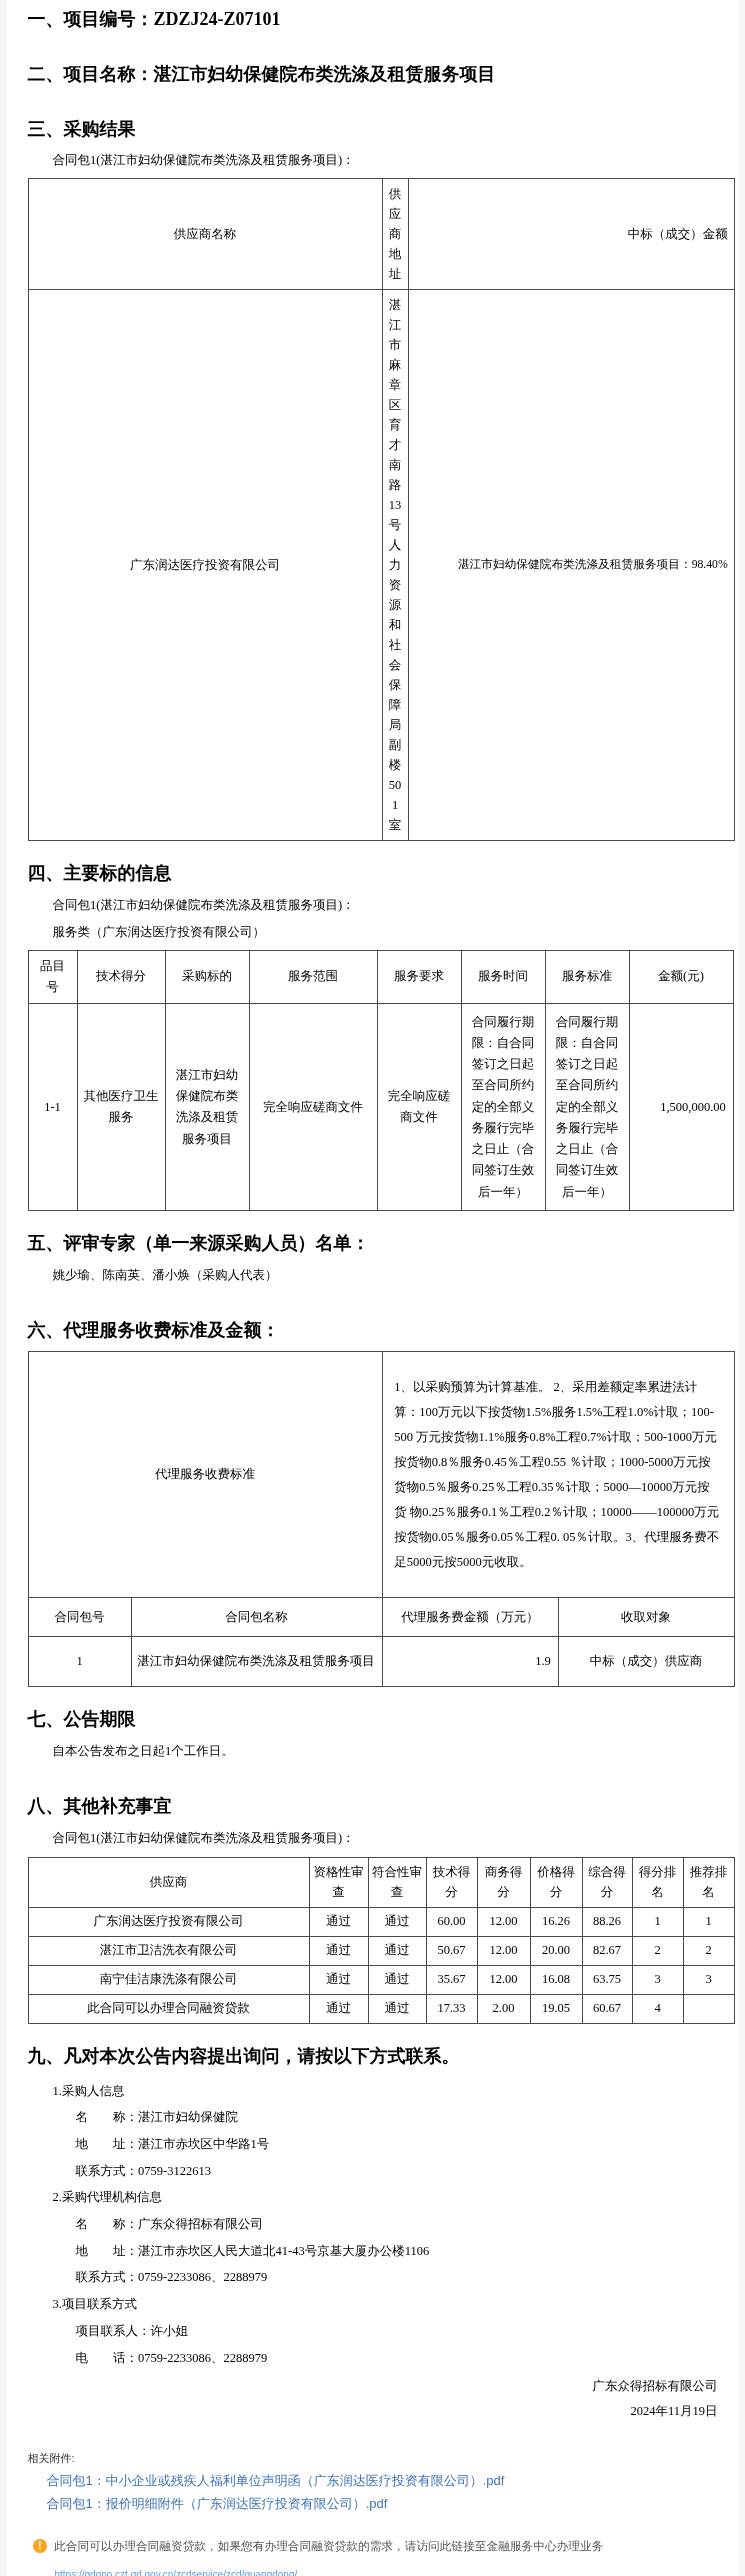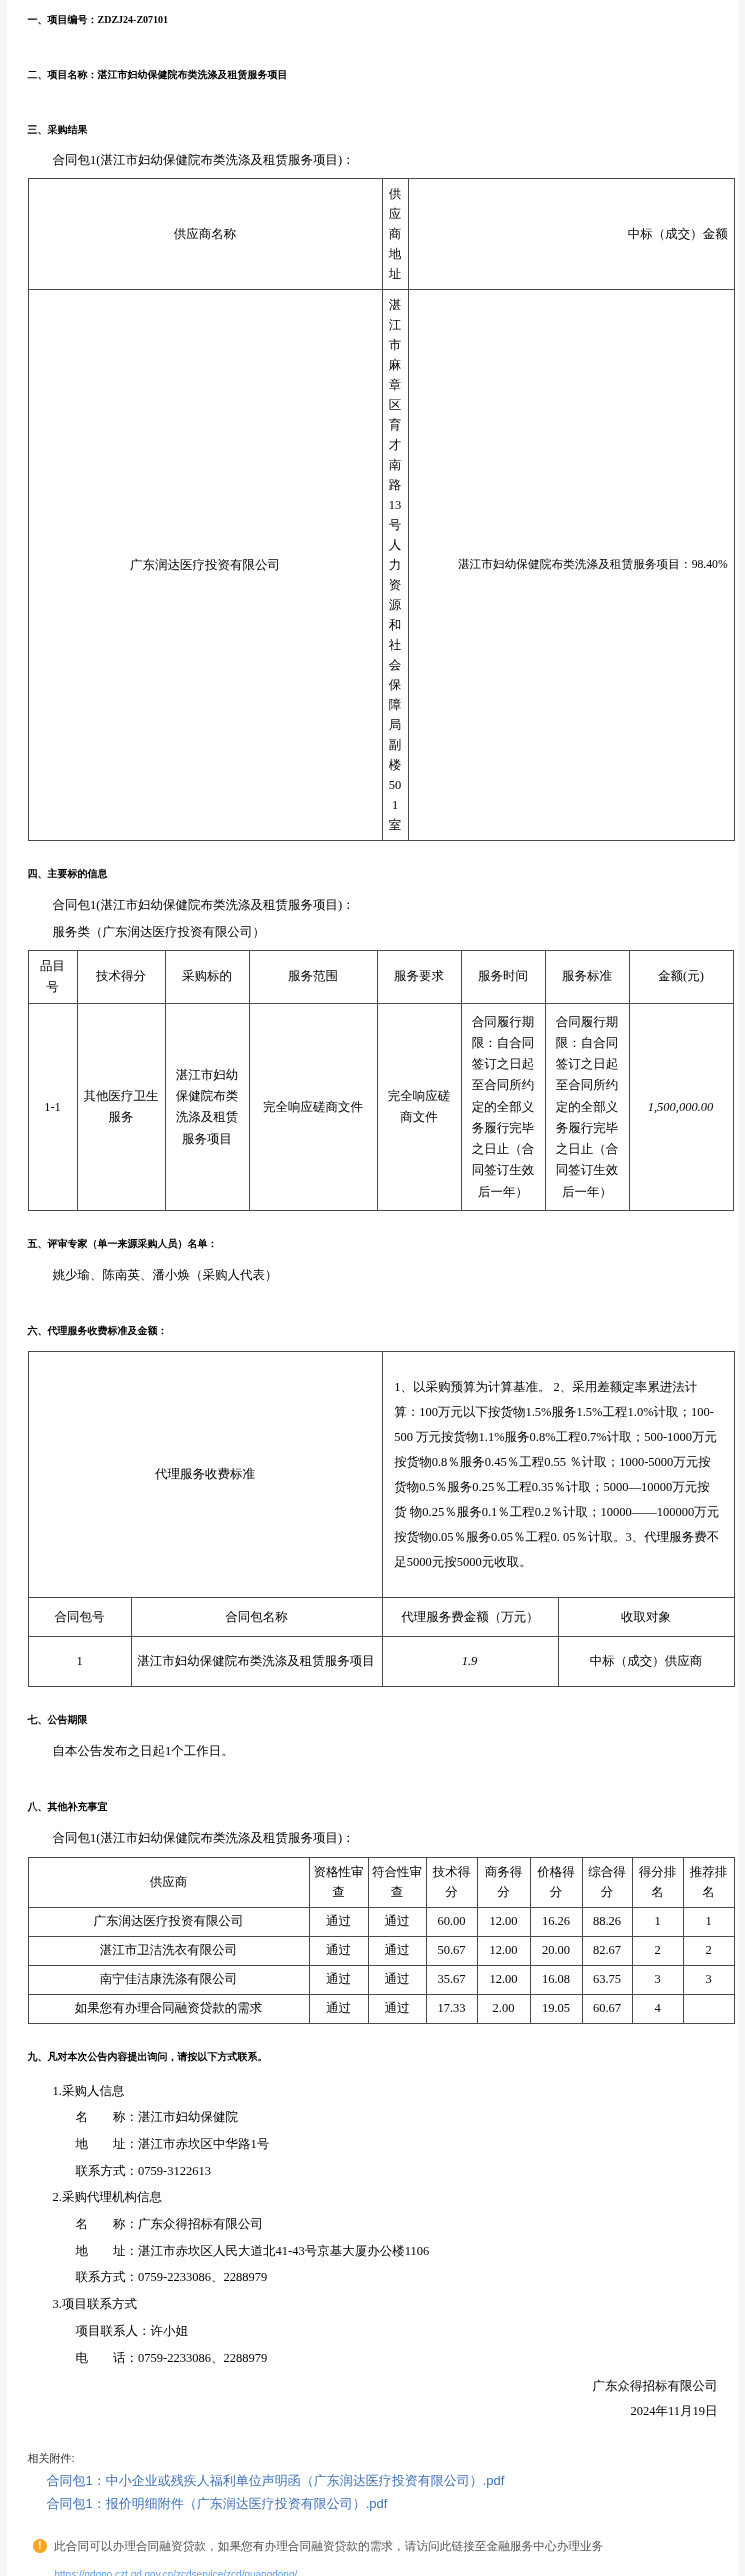"一、项目编号：ZDZJ24-Z07101" .sec-title { font-size: 10px -> 18px }
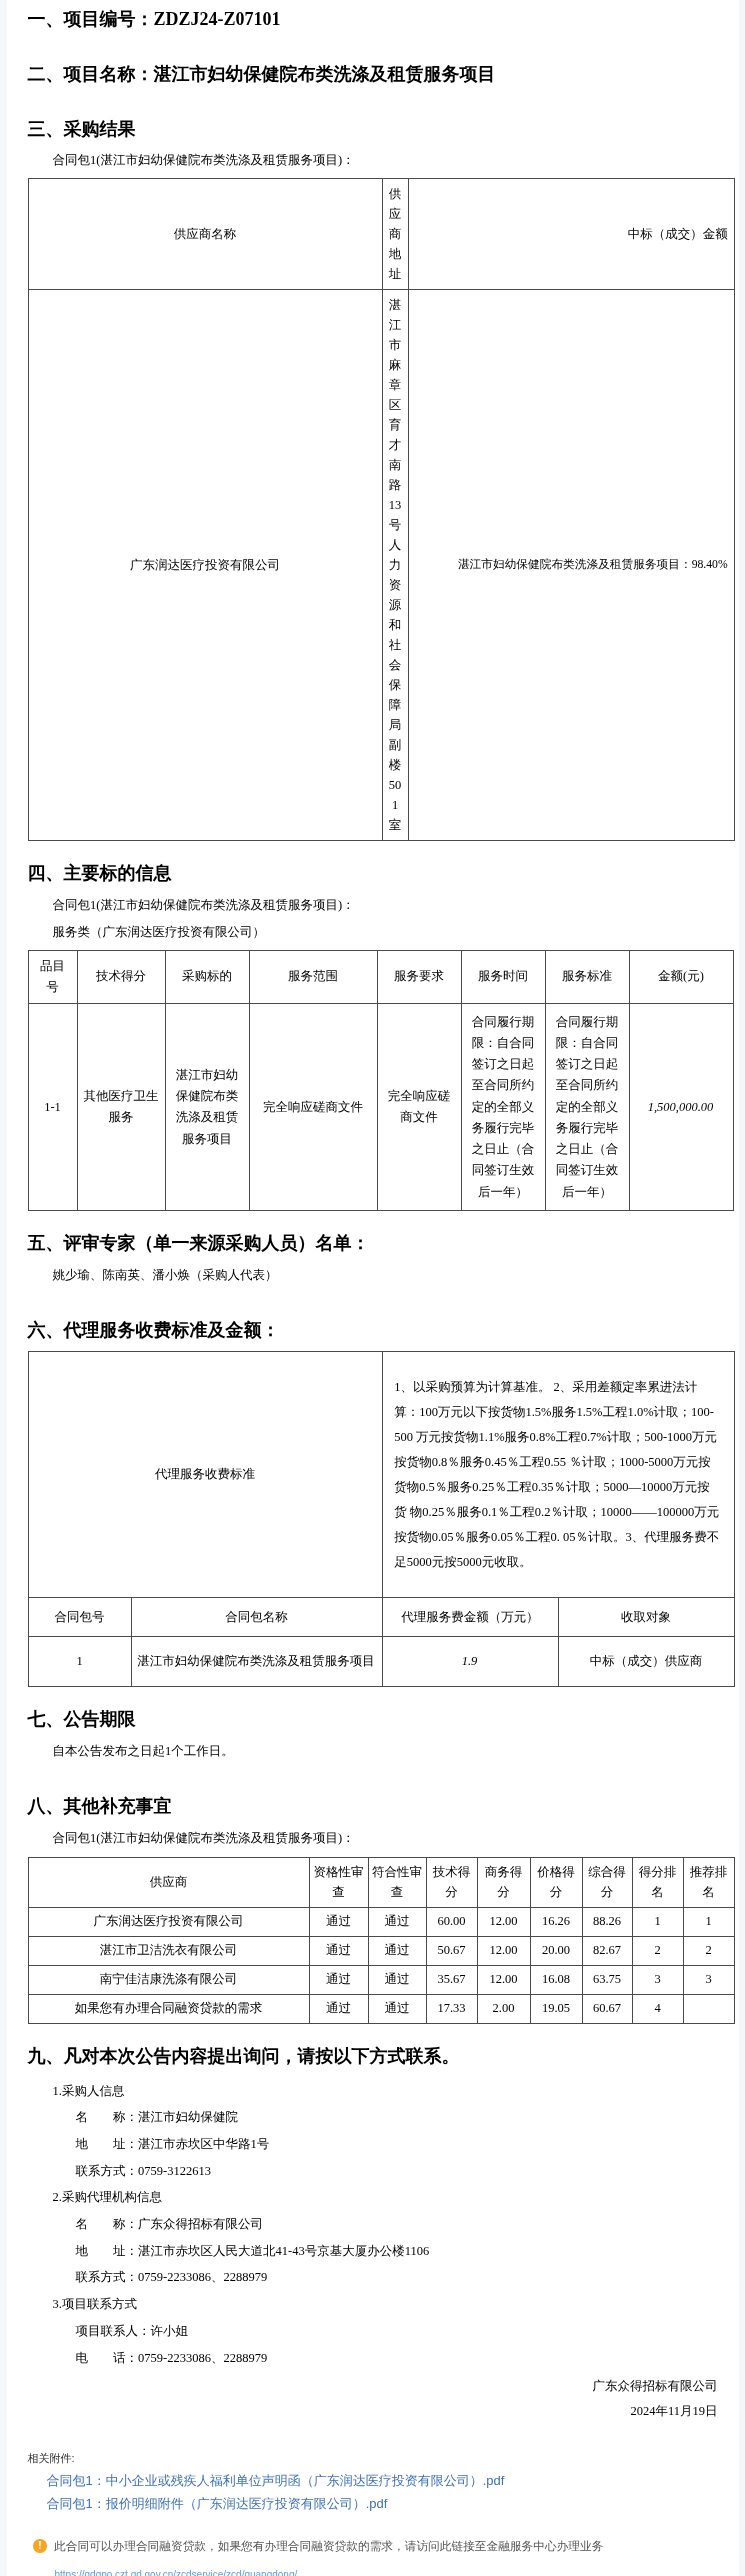"1,500,000.00" .num-right { font-style: italic -> none; text-align: center -> right }
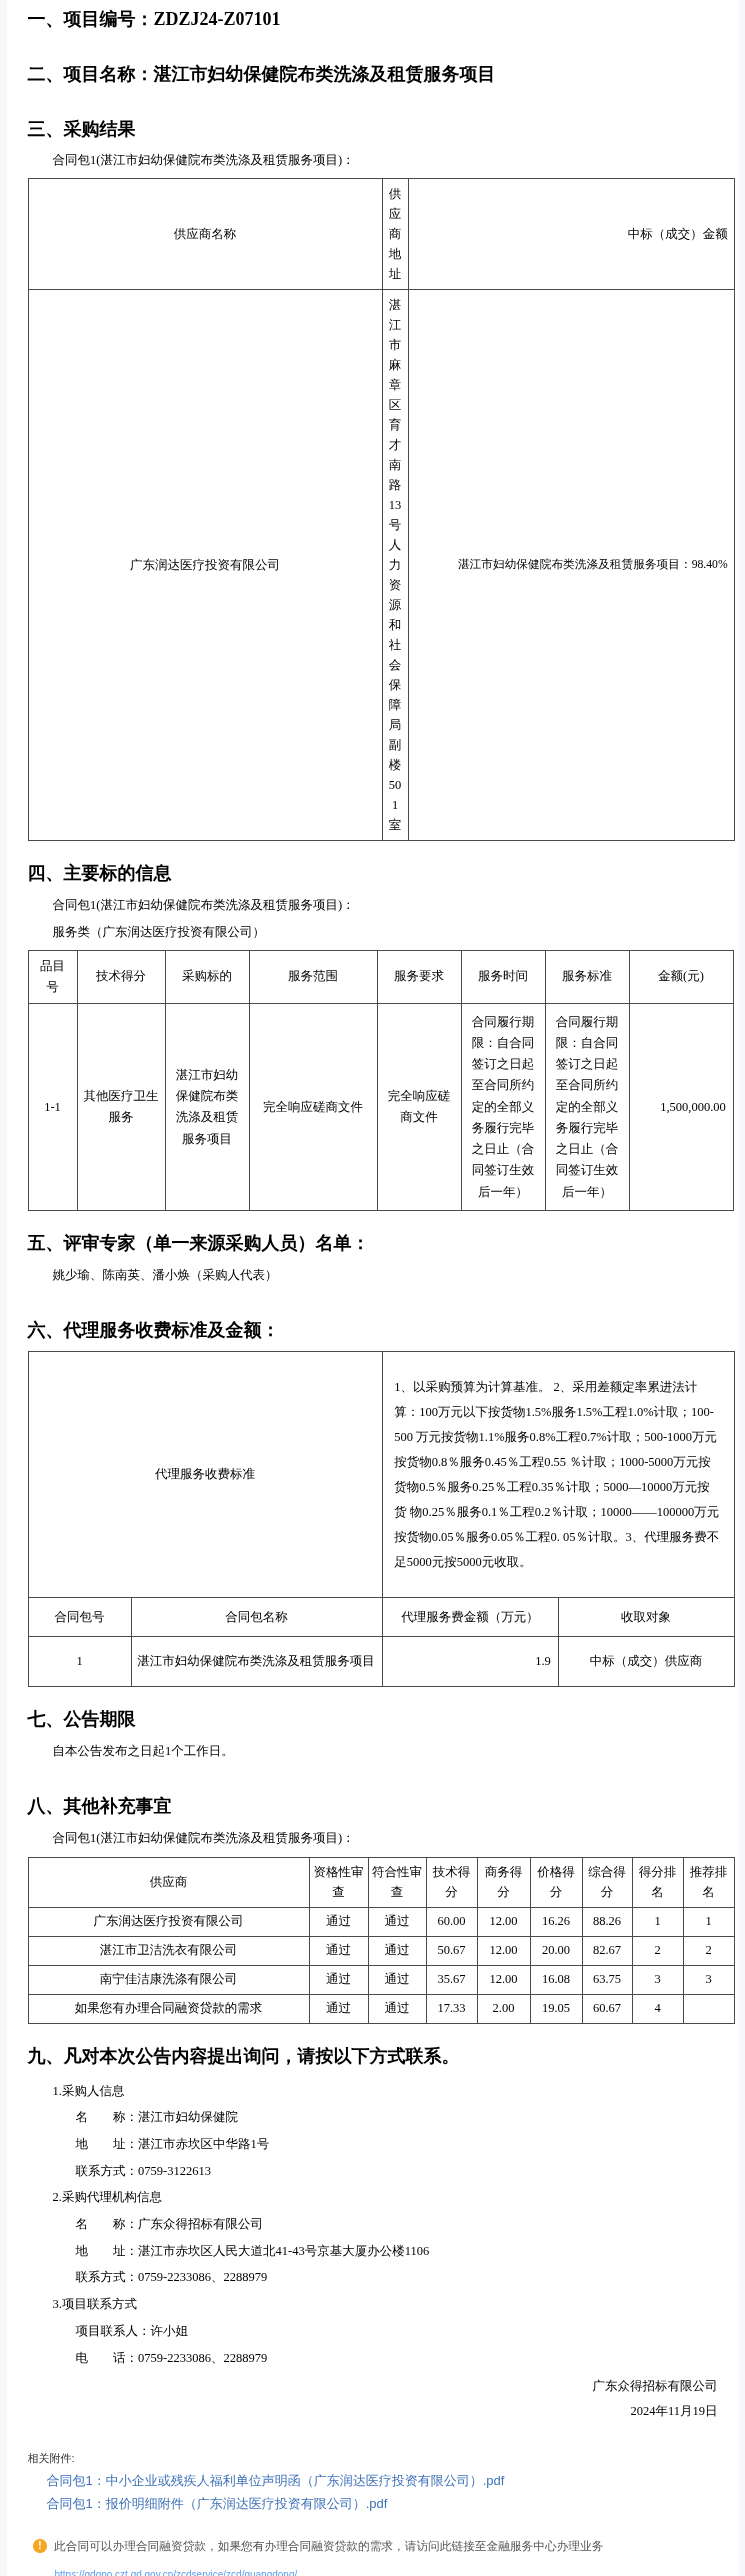"如果您有办理合同融资贷款的需求" td { text: 如果您有办理合同融资贷款的需求 -> 此合同可以办理合同融资贷款 }
